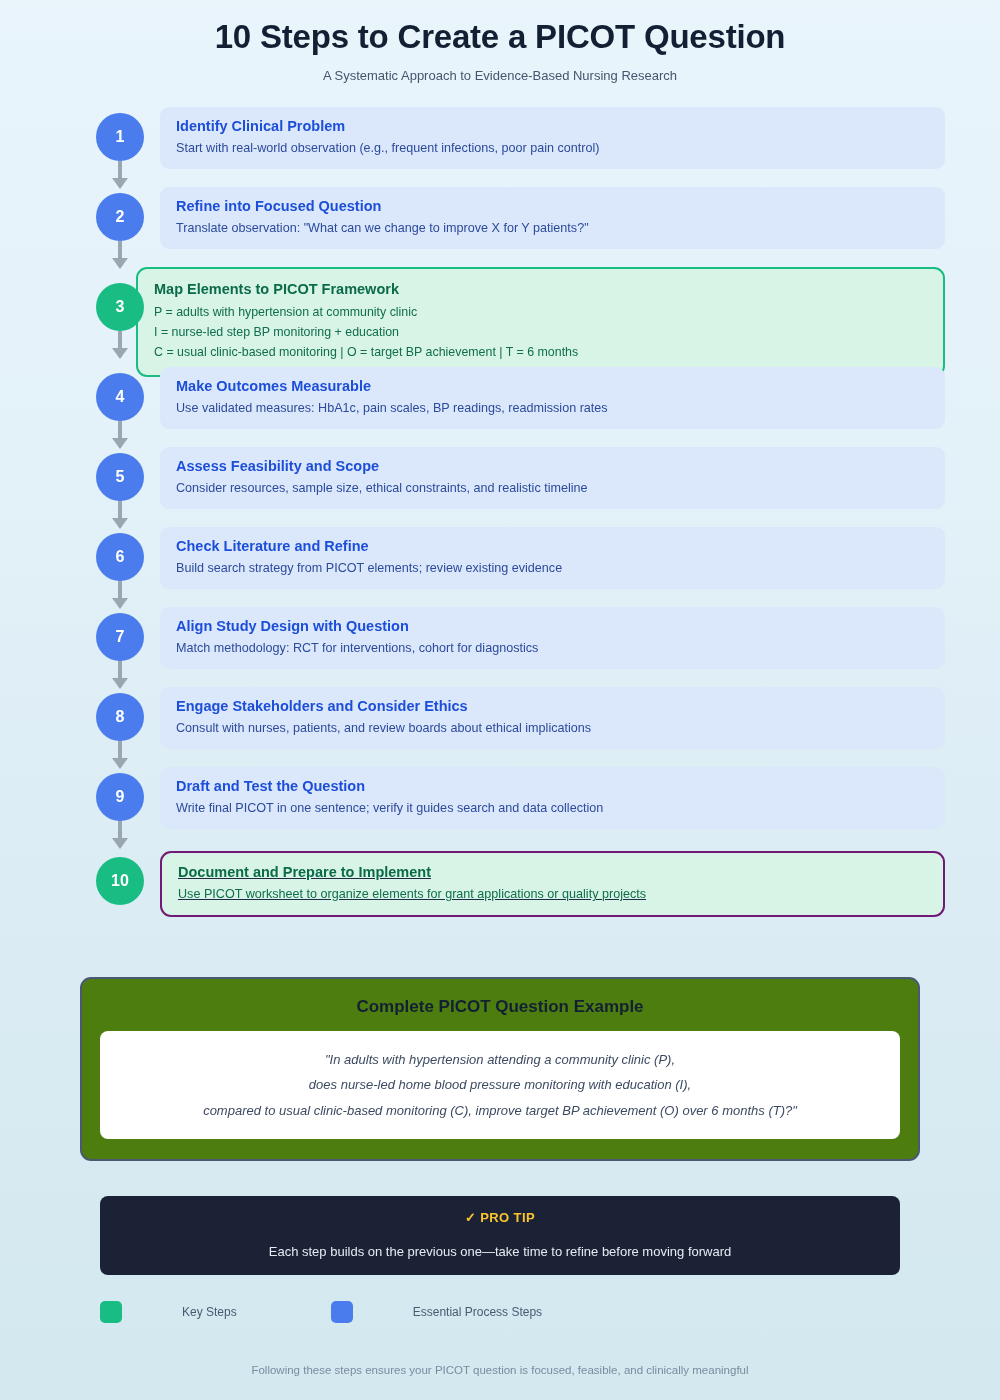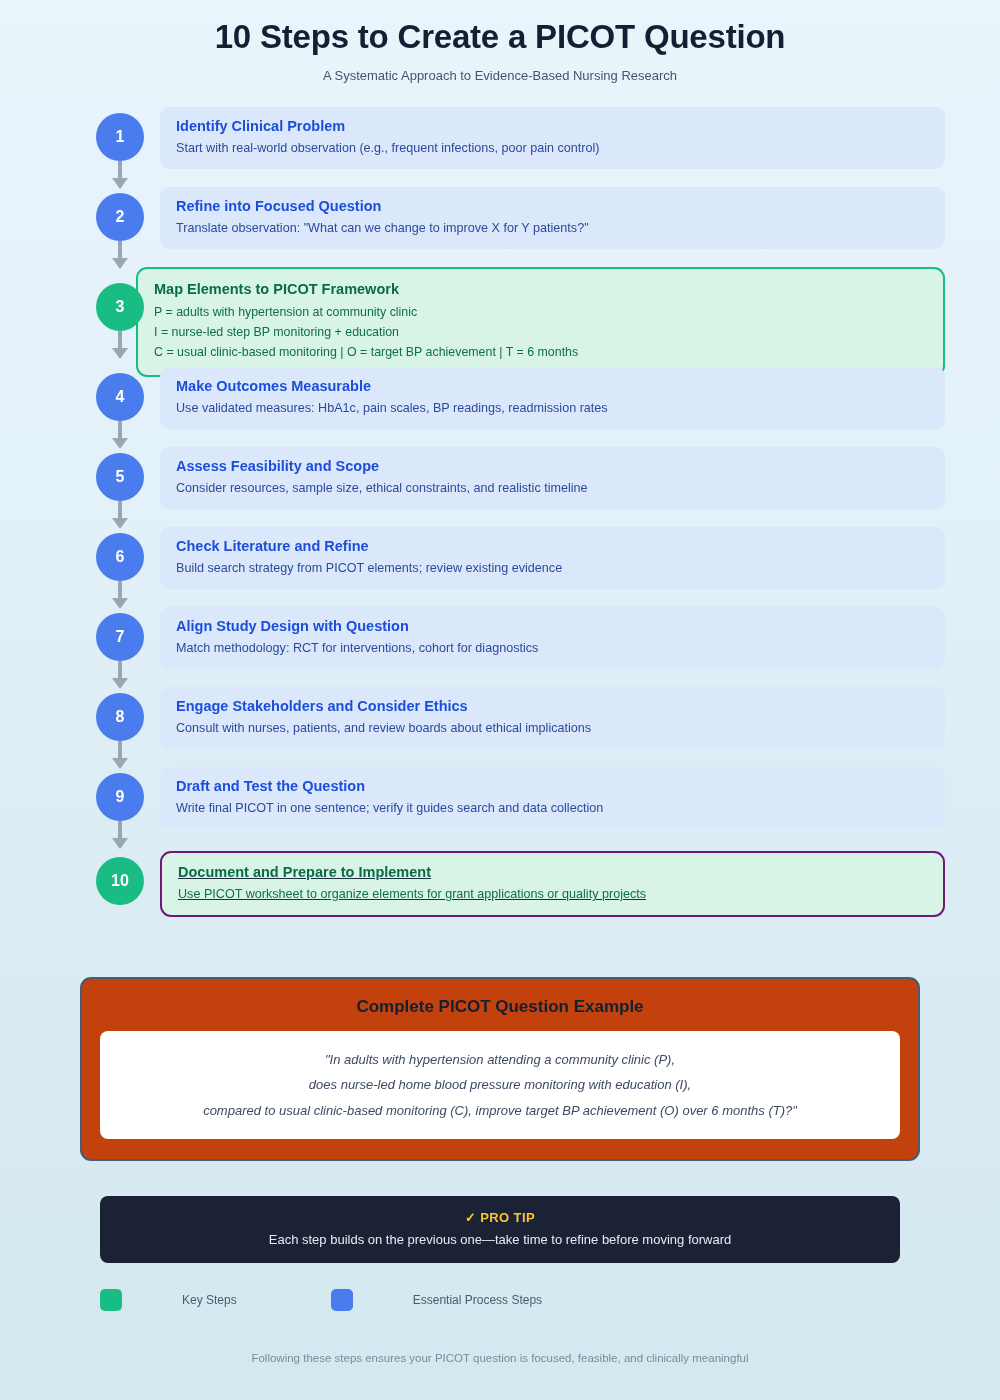"Complete PICOT Question Example" .example-box { background: #c2410c -> #4d7c0f }
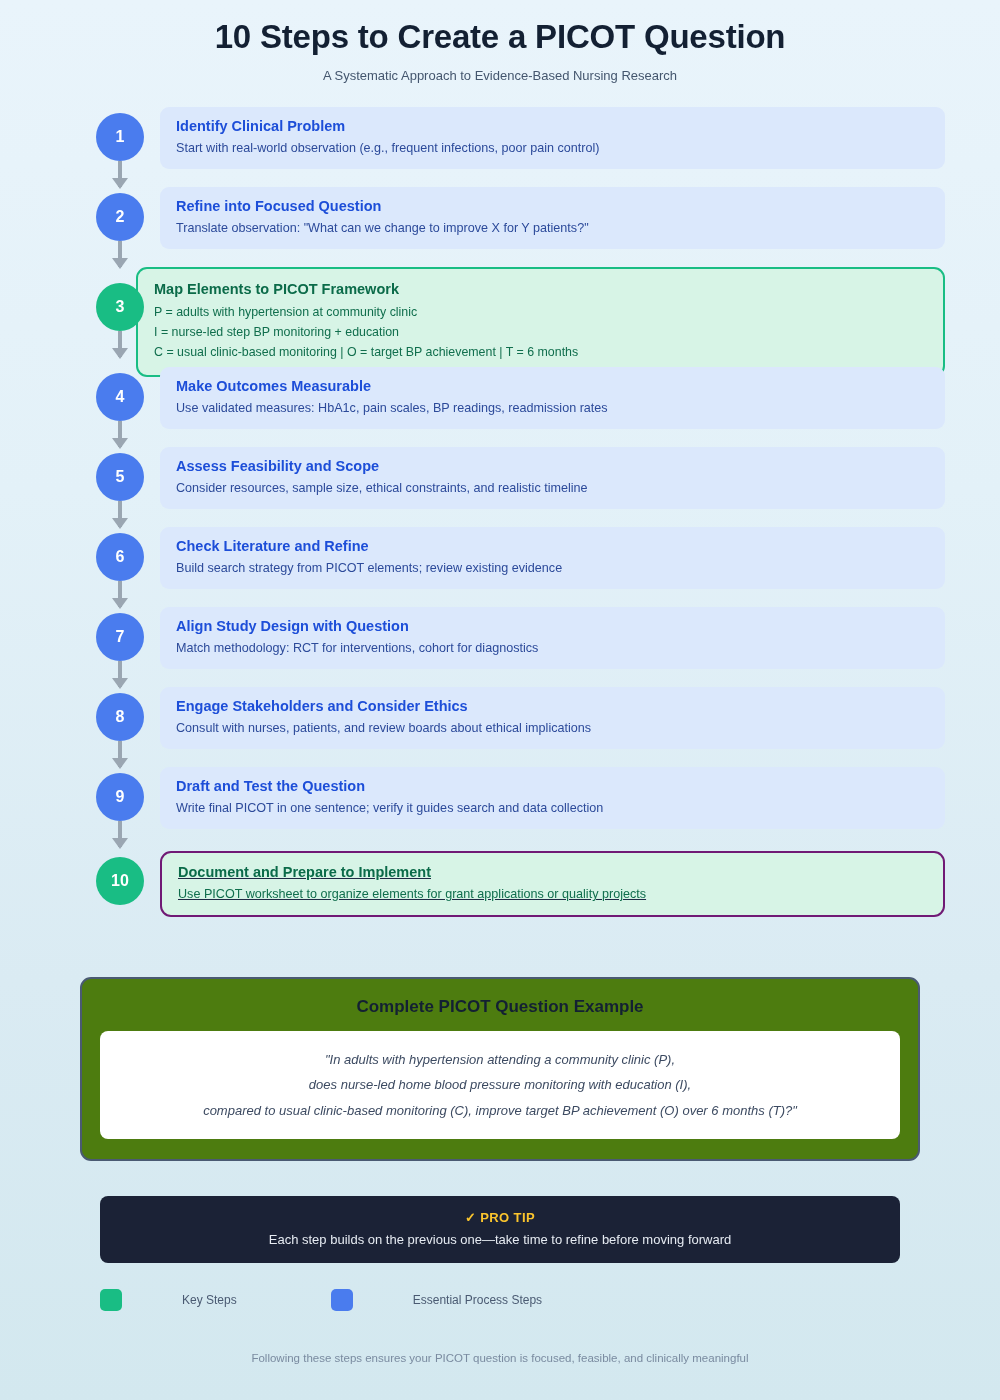"✓ PRO TIP" .protip-label { margin-bottom: 7px -> 19px }
